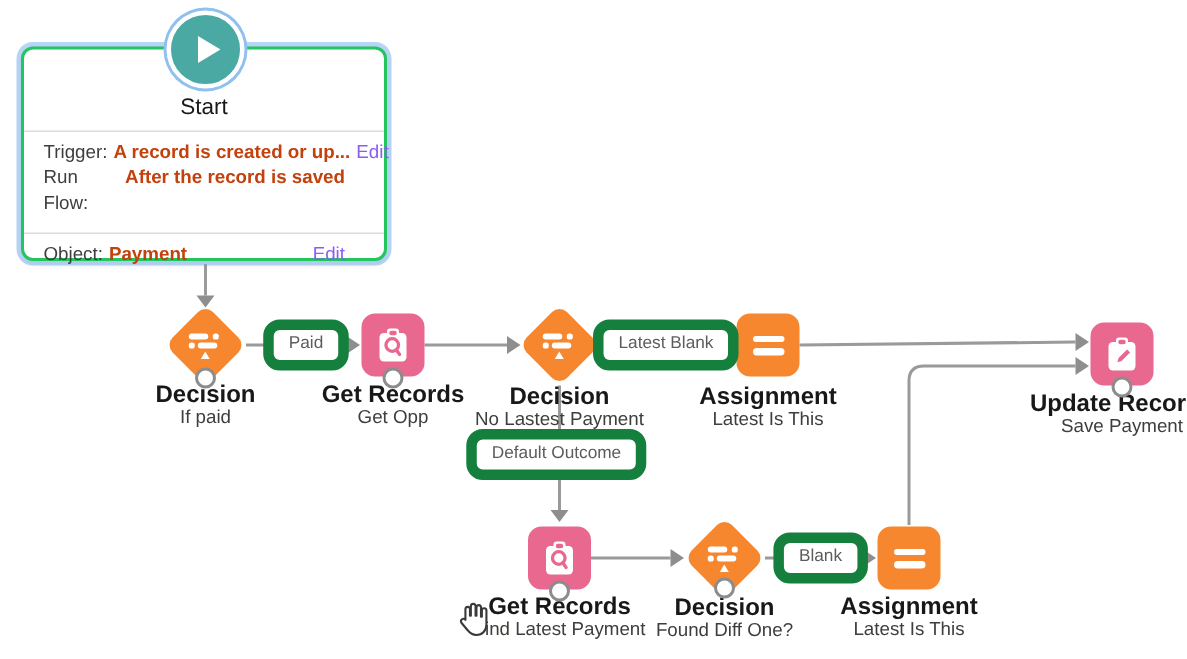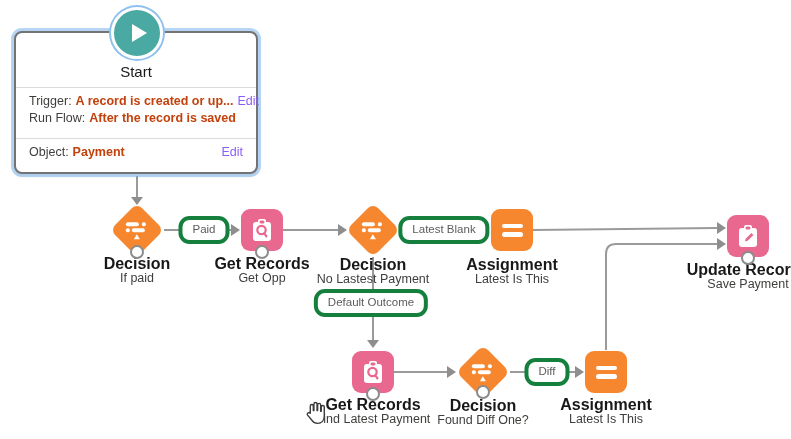"Start" .start-panel { border: 2px solid #737373 -> 2px solid #22c55e }
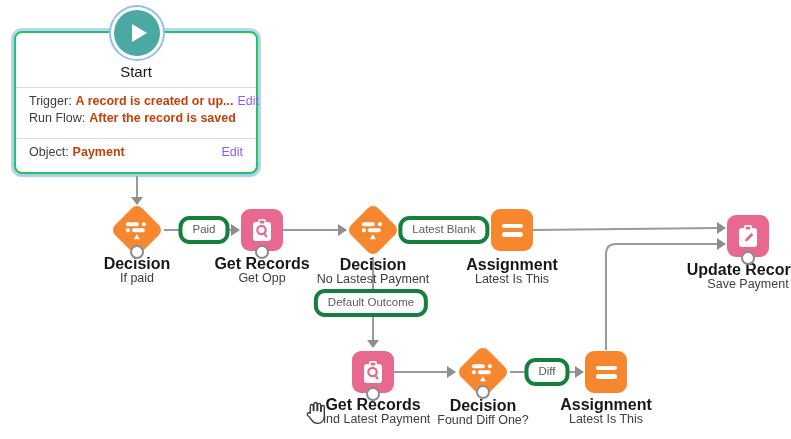"Trigger:" .sp-rows { padding: 5px 13px 4px 13px -> 5px 26px 4px 13px }
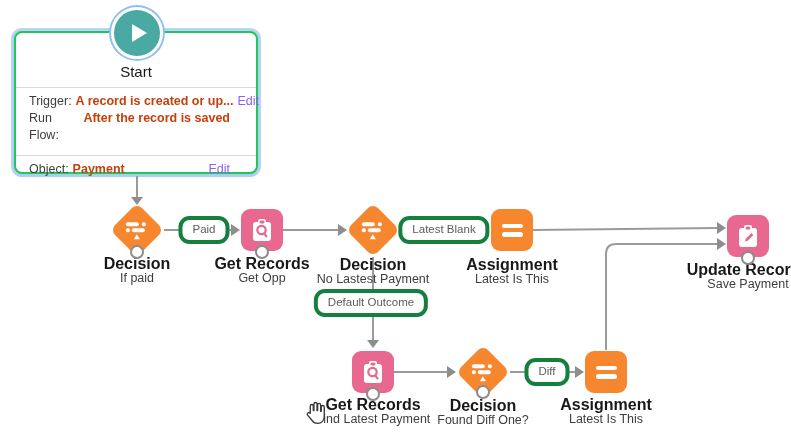"Paid" .pill { border: 4px solid #15803d -> 7px solid #15803d }
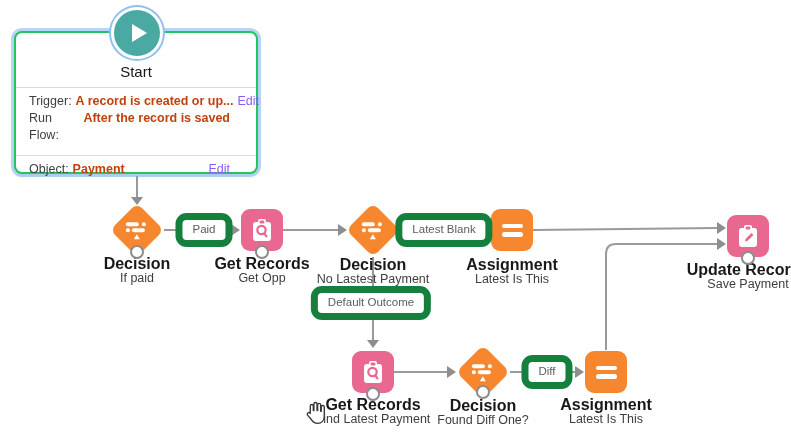"Diff" div.pill { text: Diff -> Blank }
